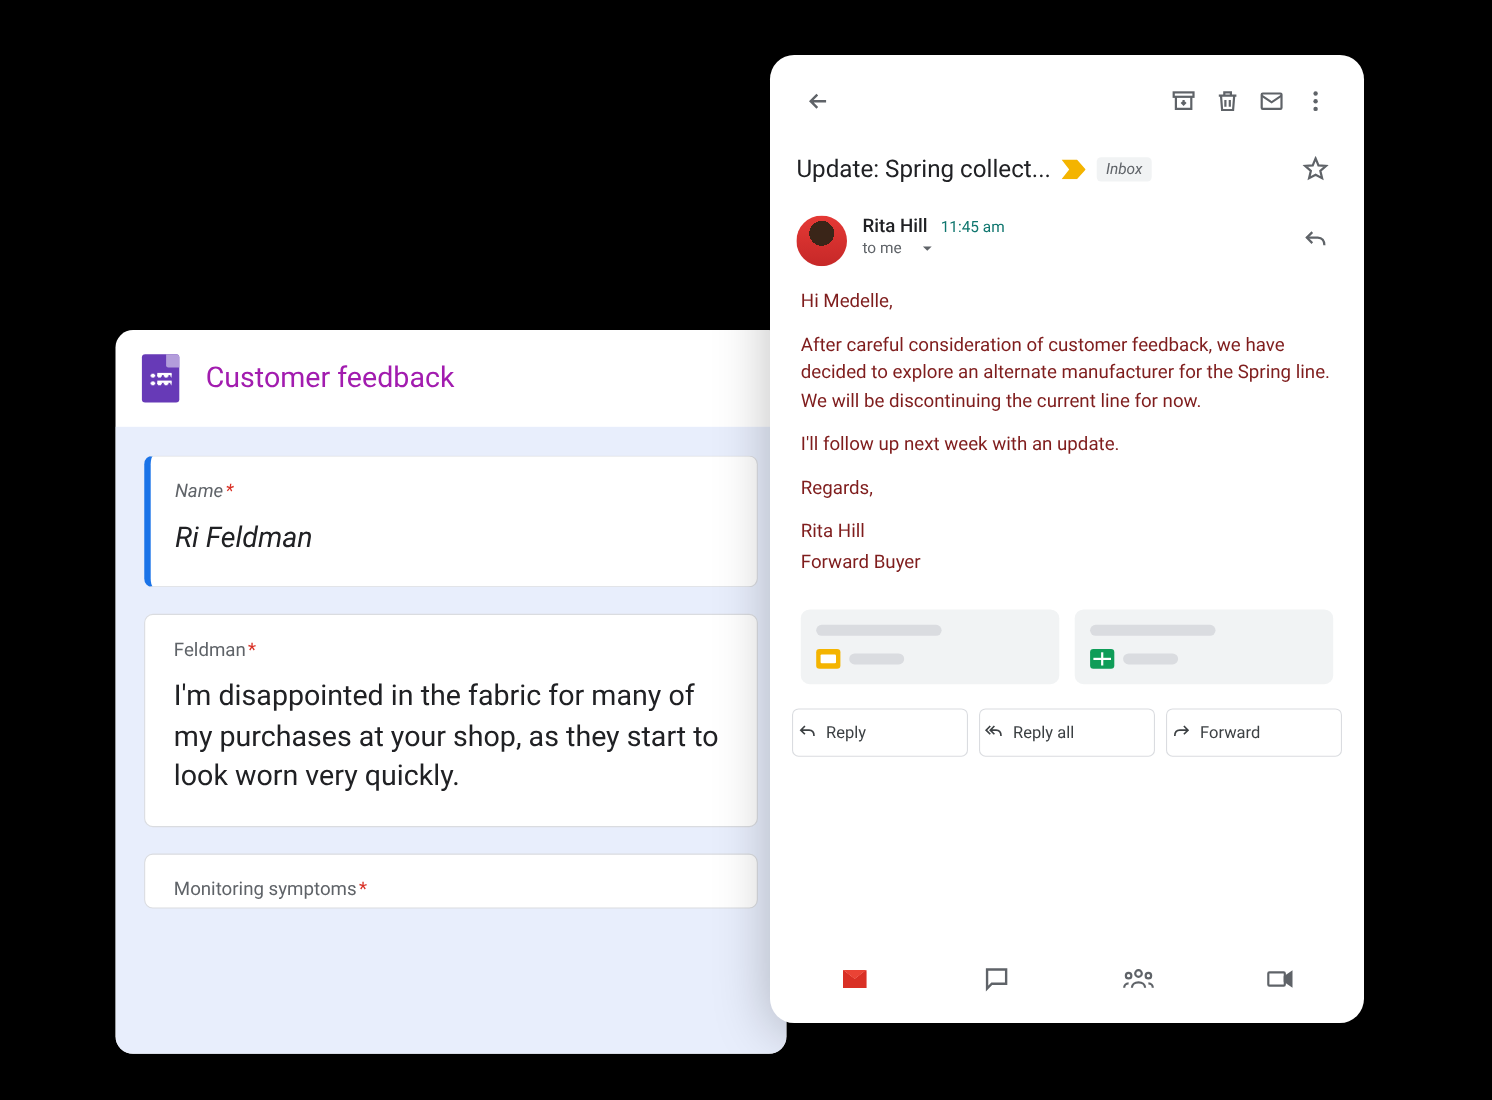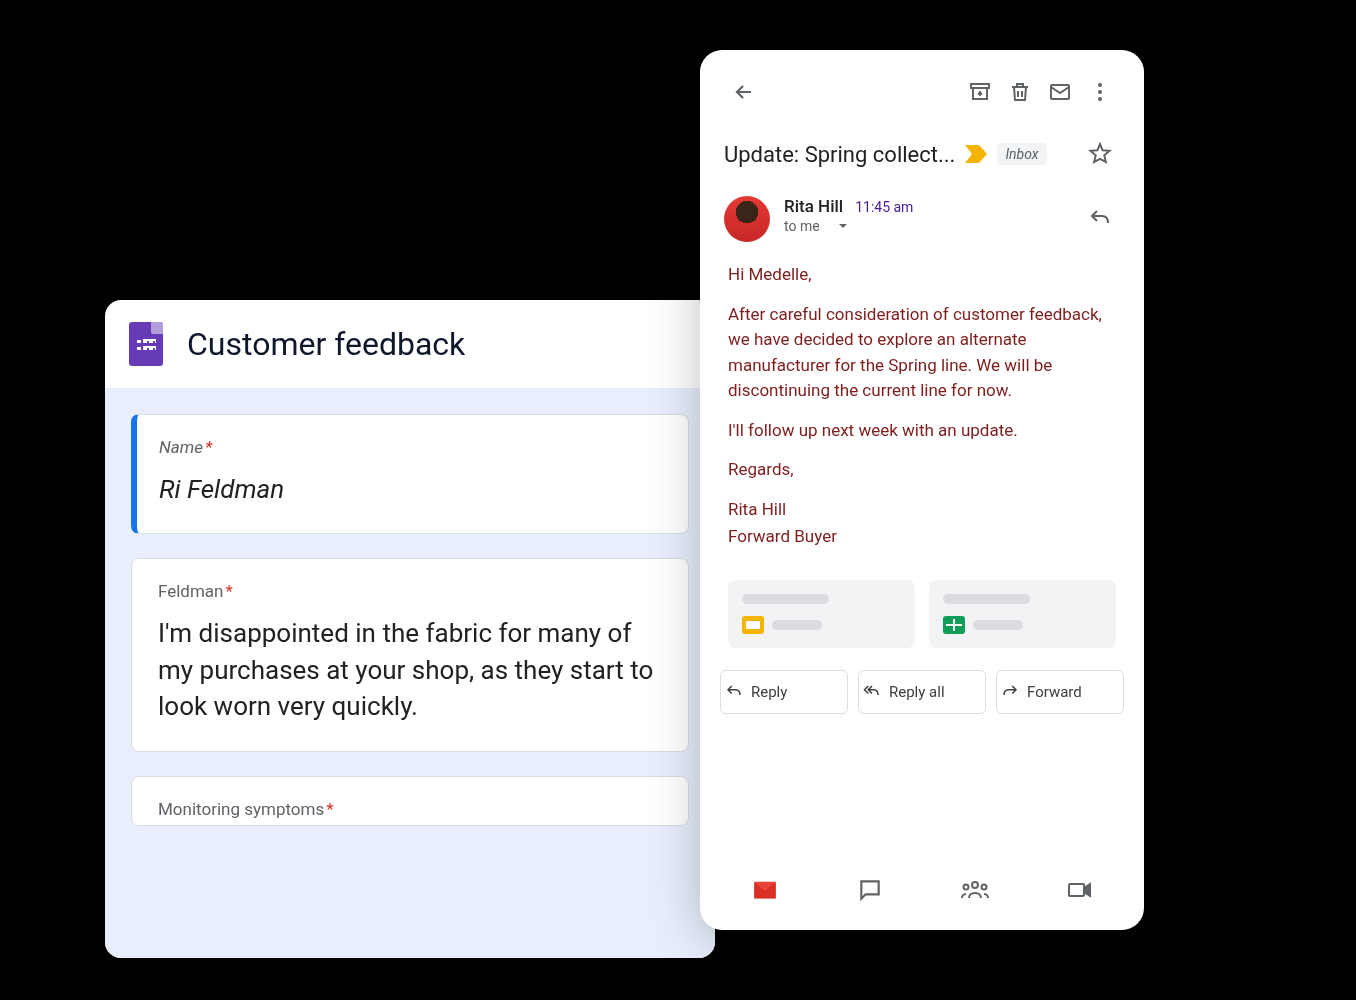"Update: Spring collect..." .gmail-card { width: 444px -> 540px }
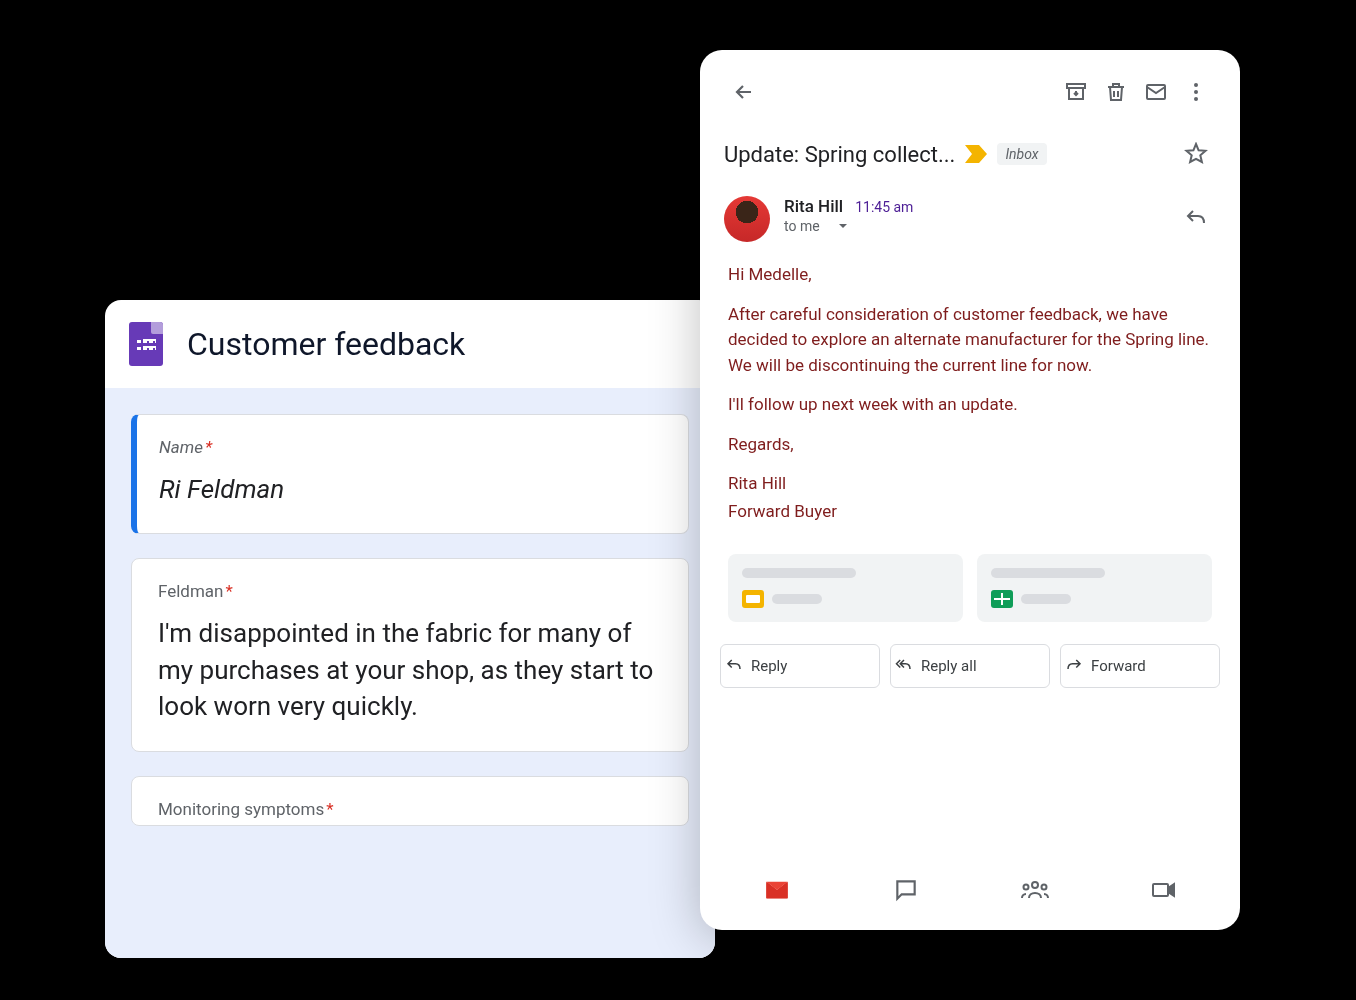"11:45 am" .sender-time { color: #4c1d95 -> #0f766e }
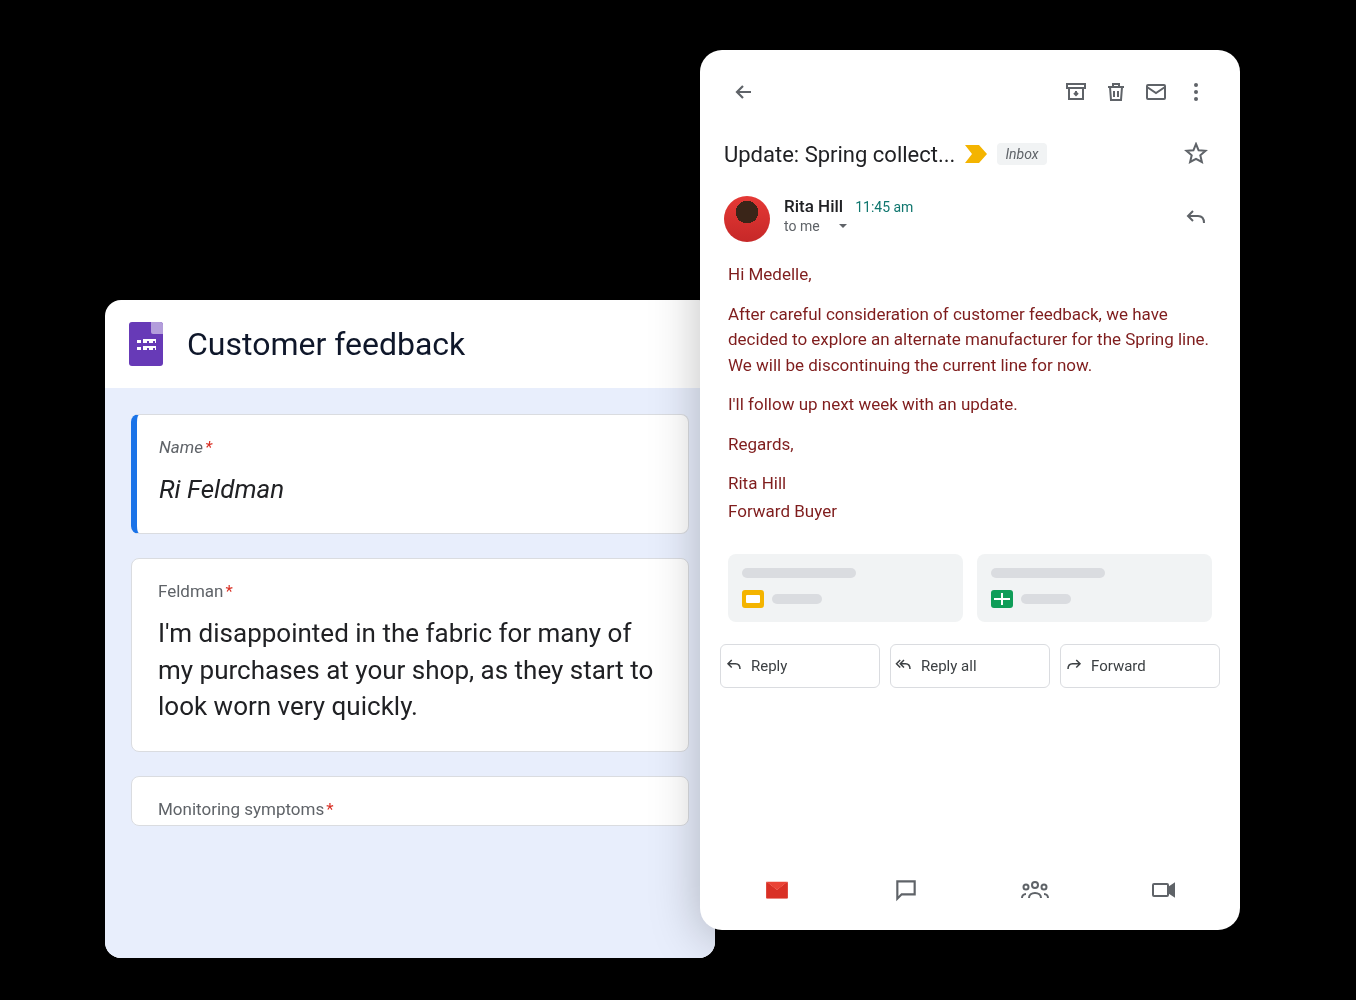"Customer feedback" .forms-title { color: #0f172a -> #a21caf; font-size: 32px -> 26px }
